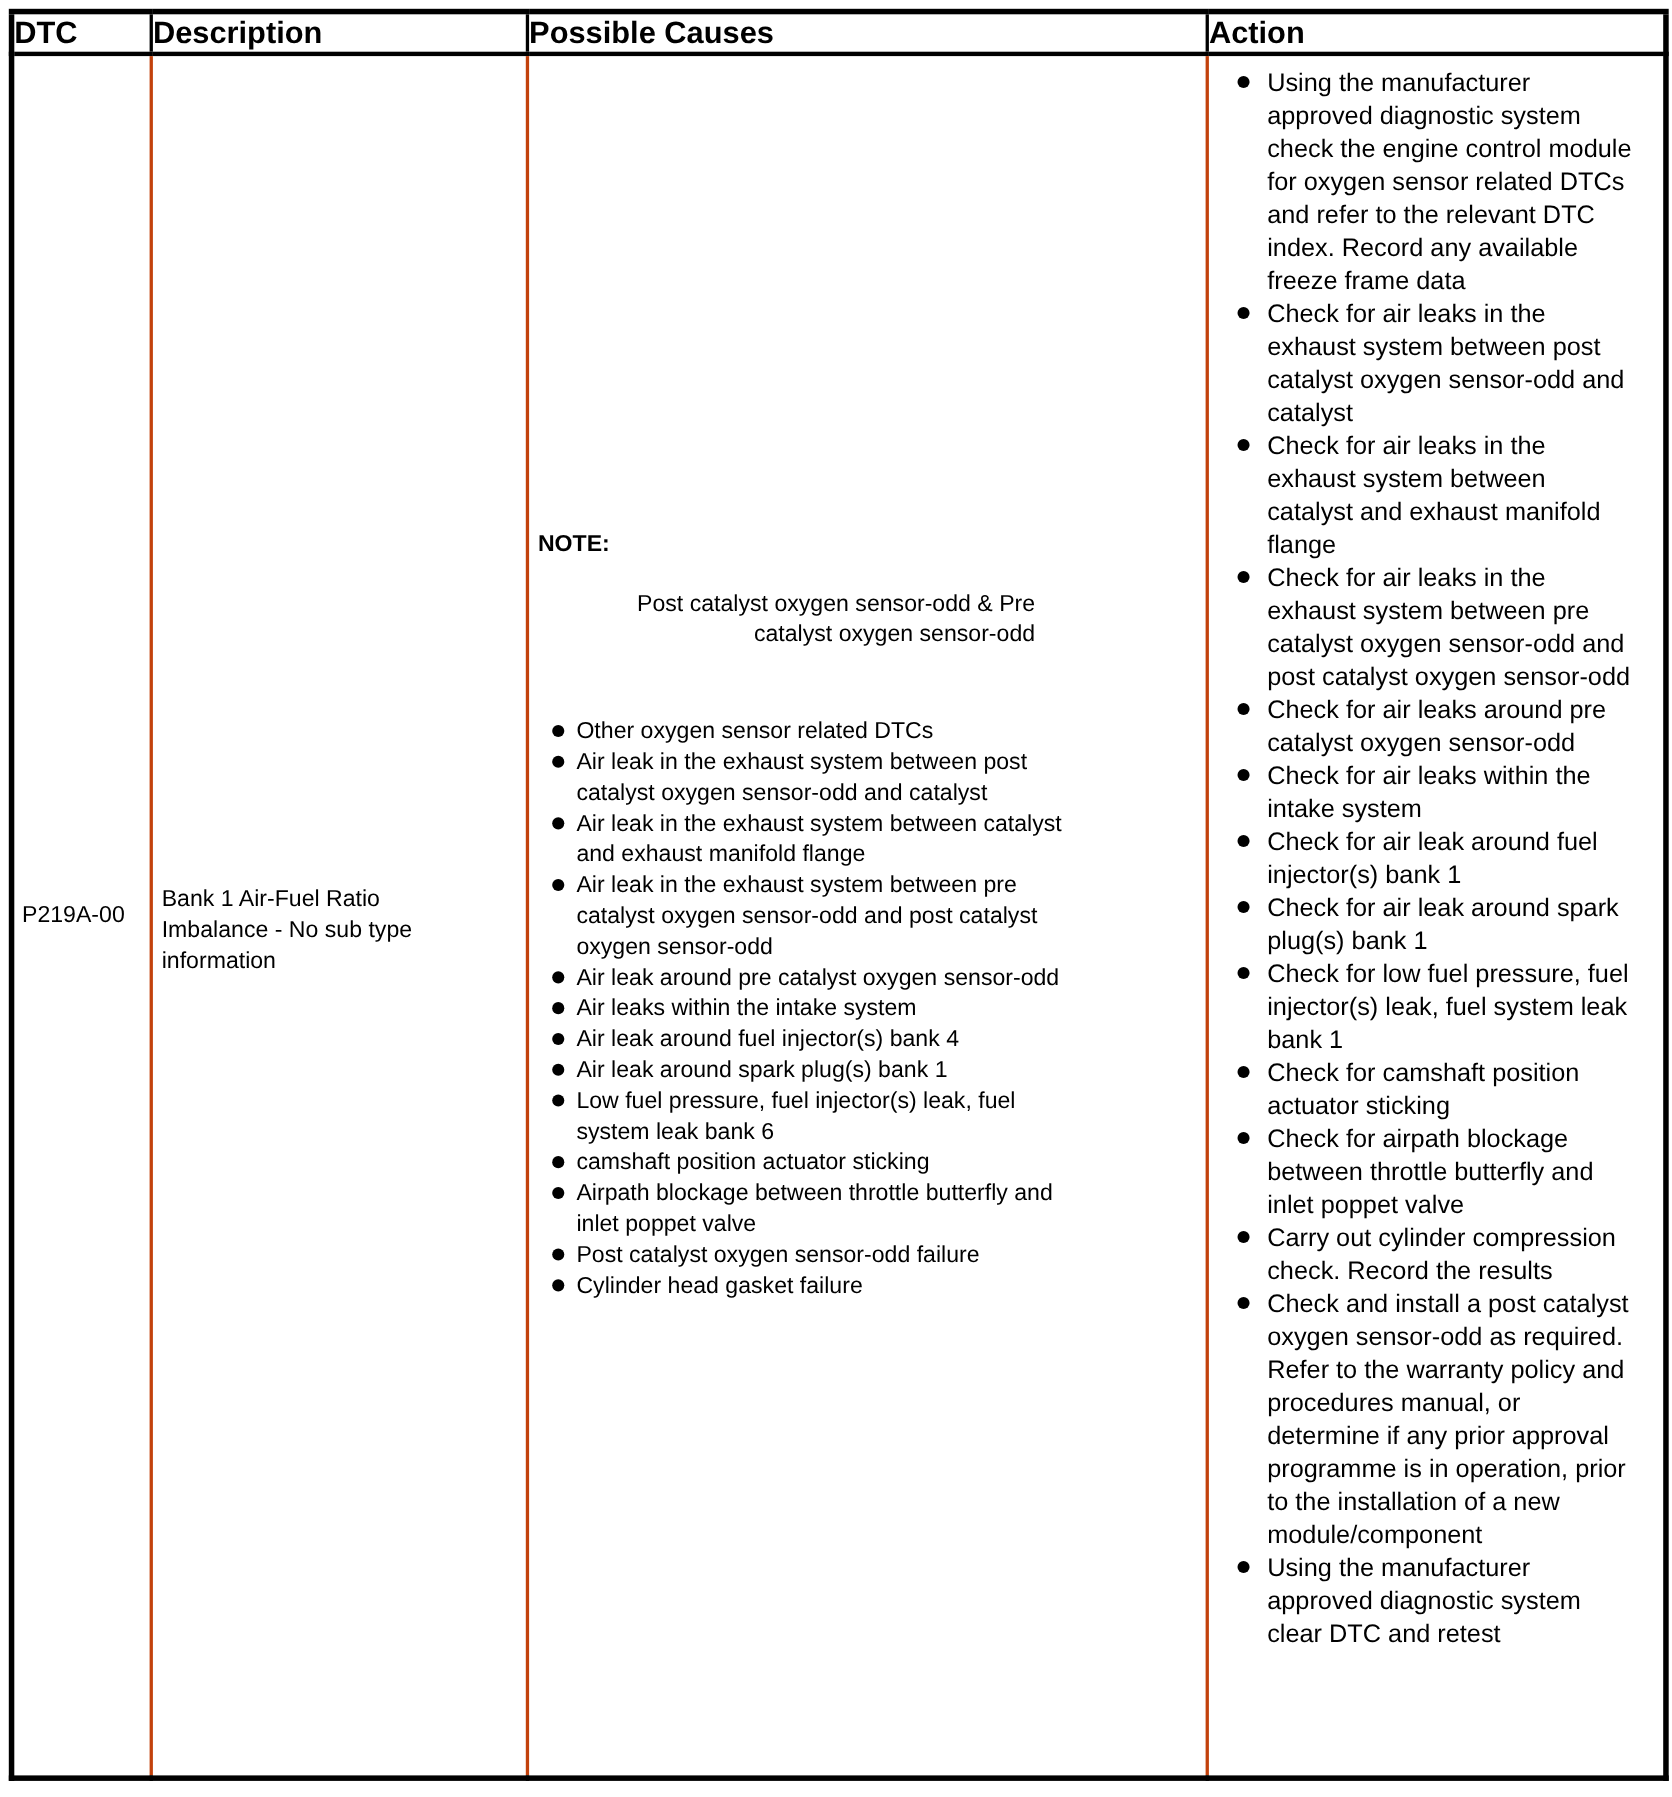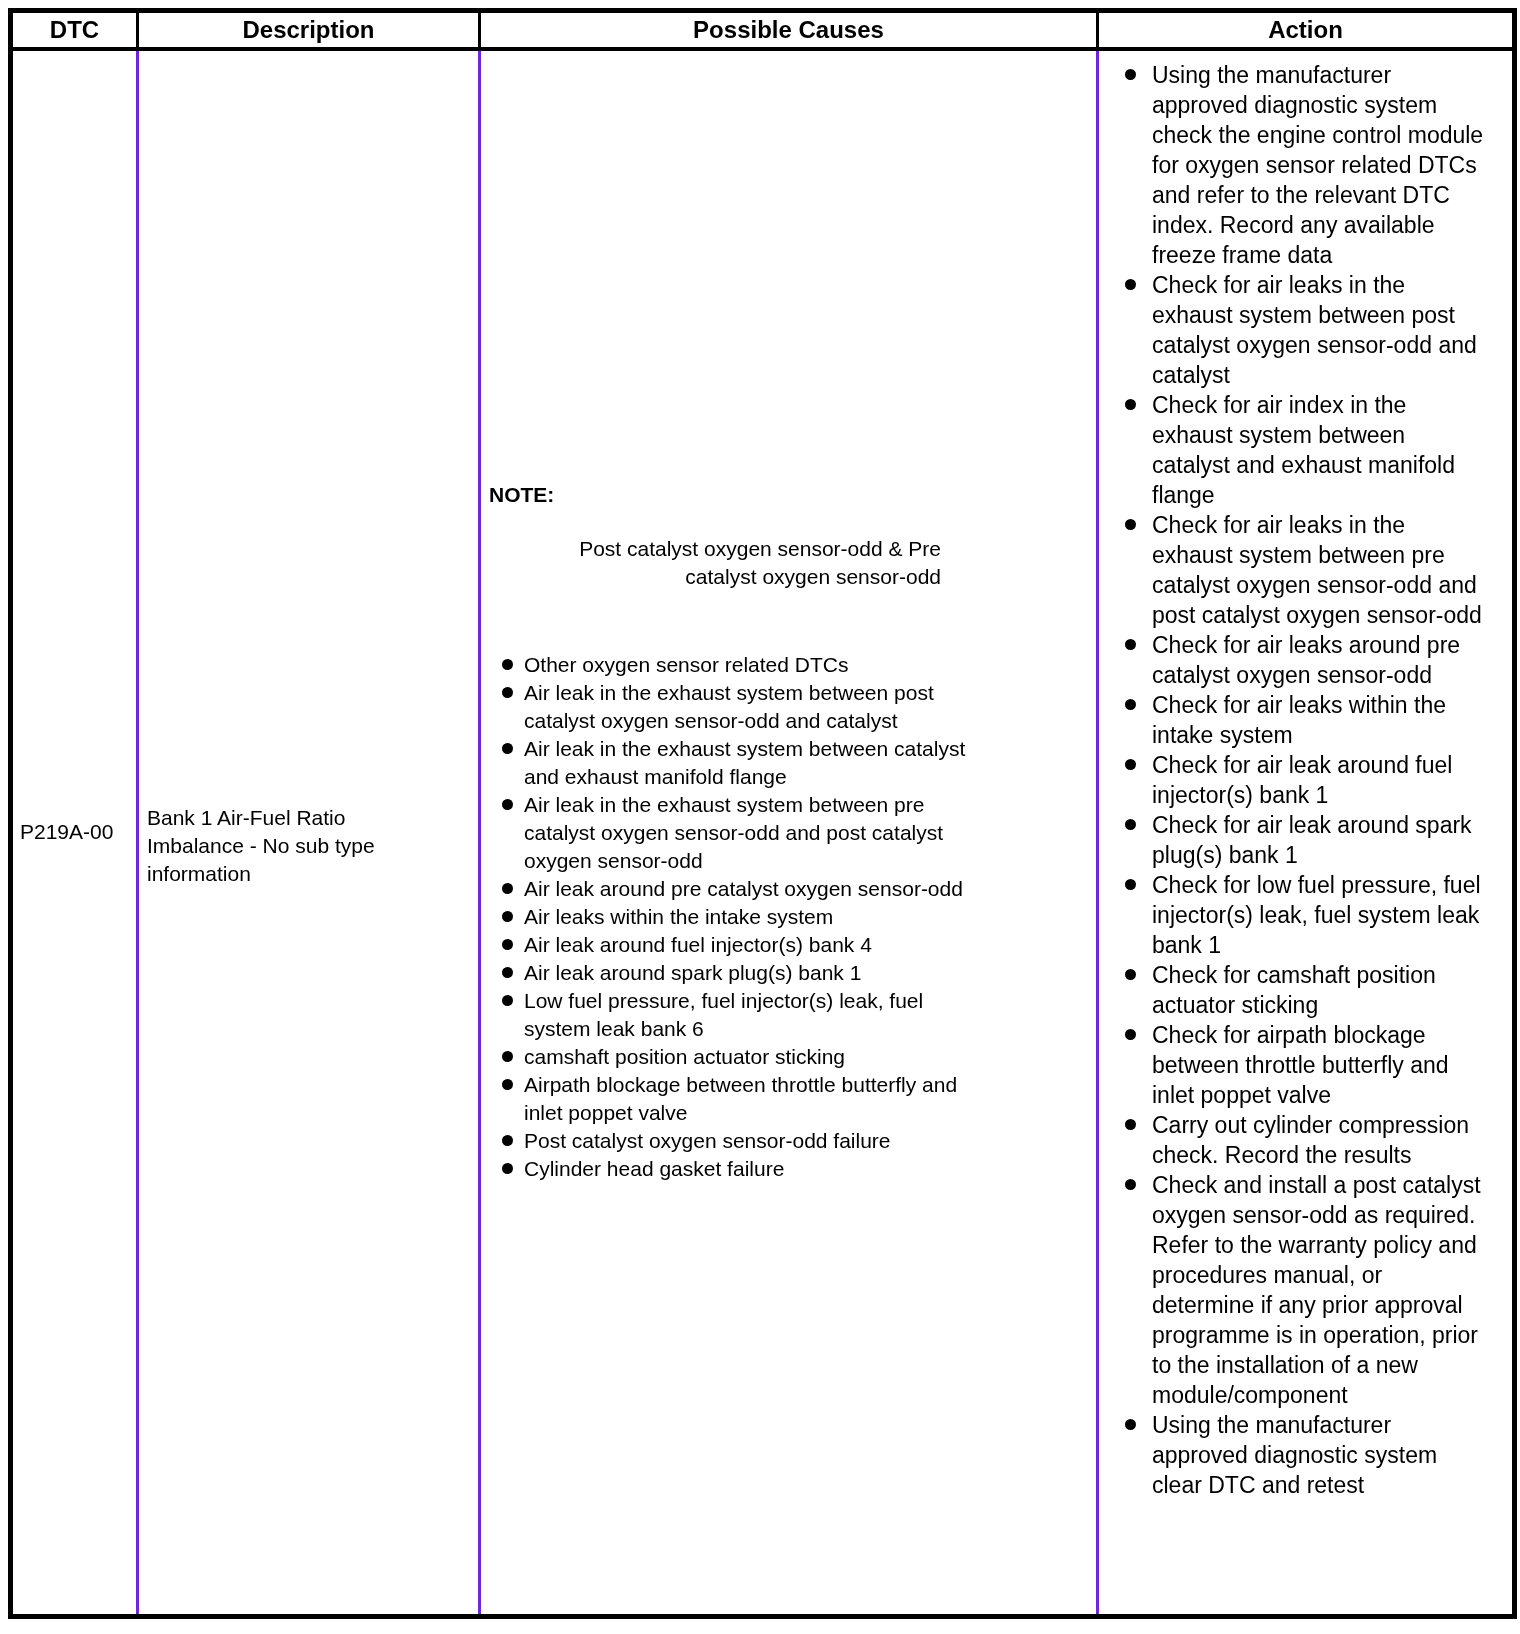"DTC" th { font-size: 24px -> 28px; text-align: center -> left }
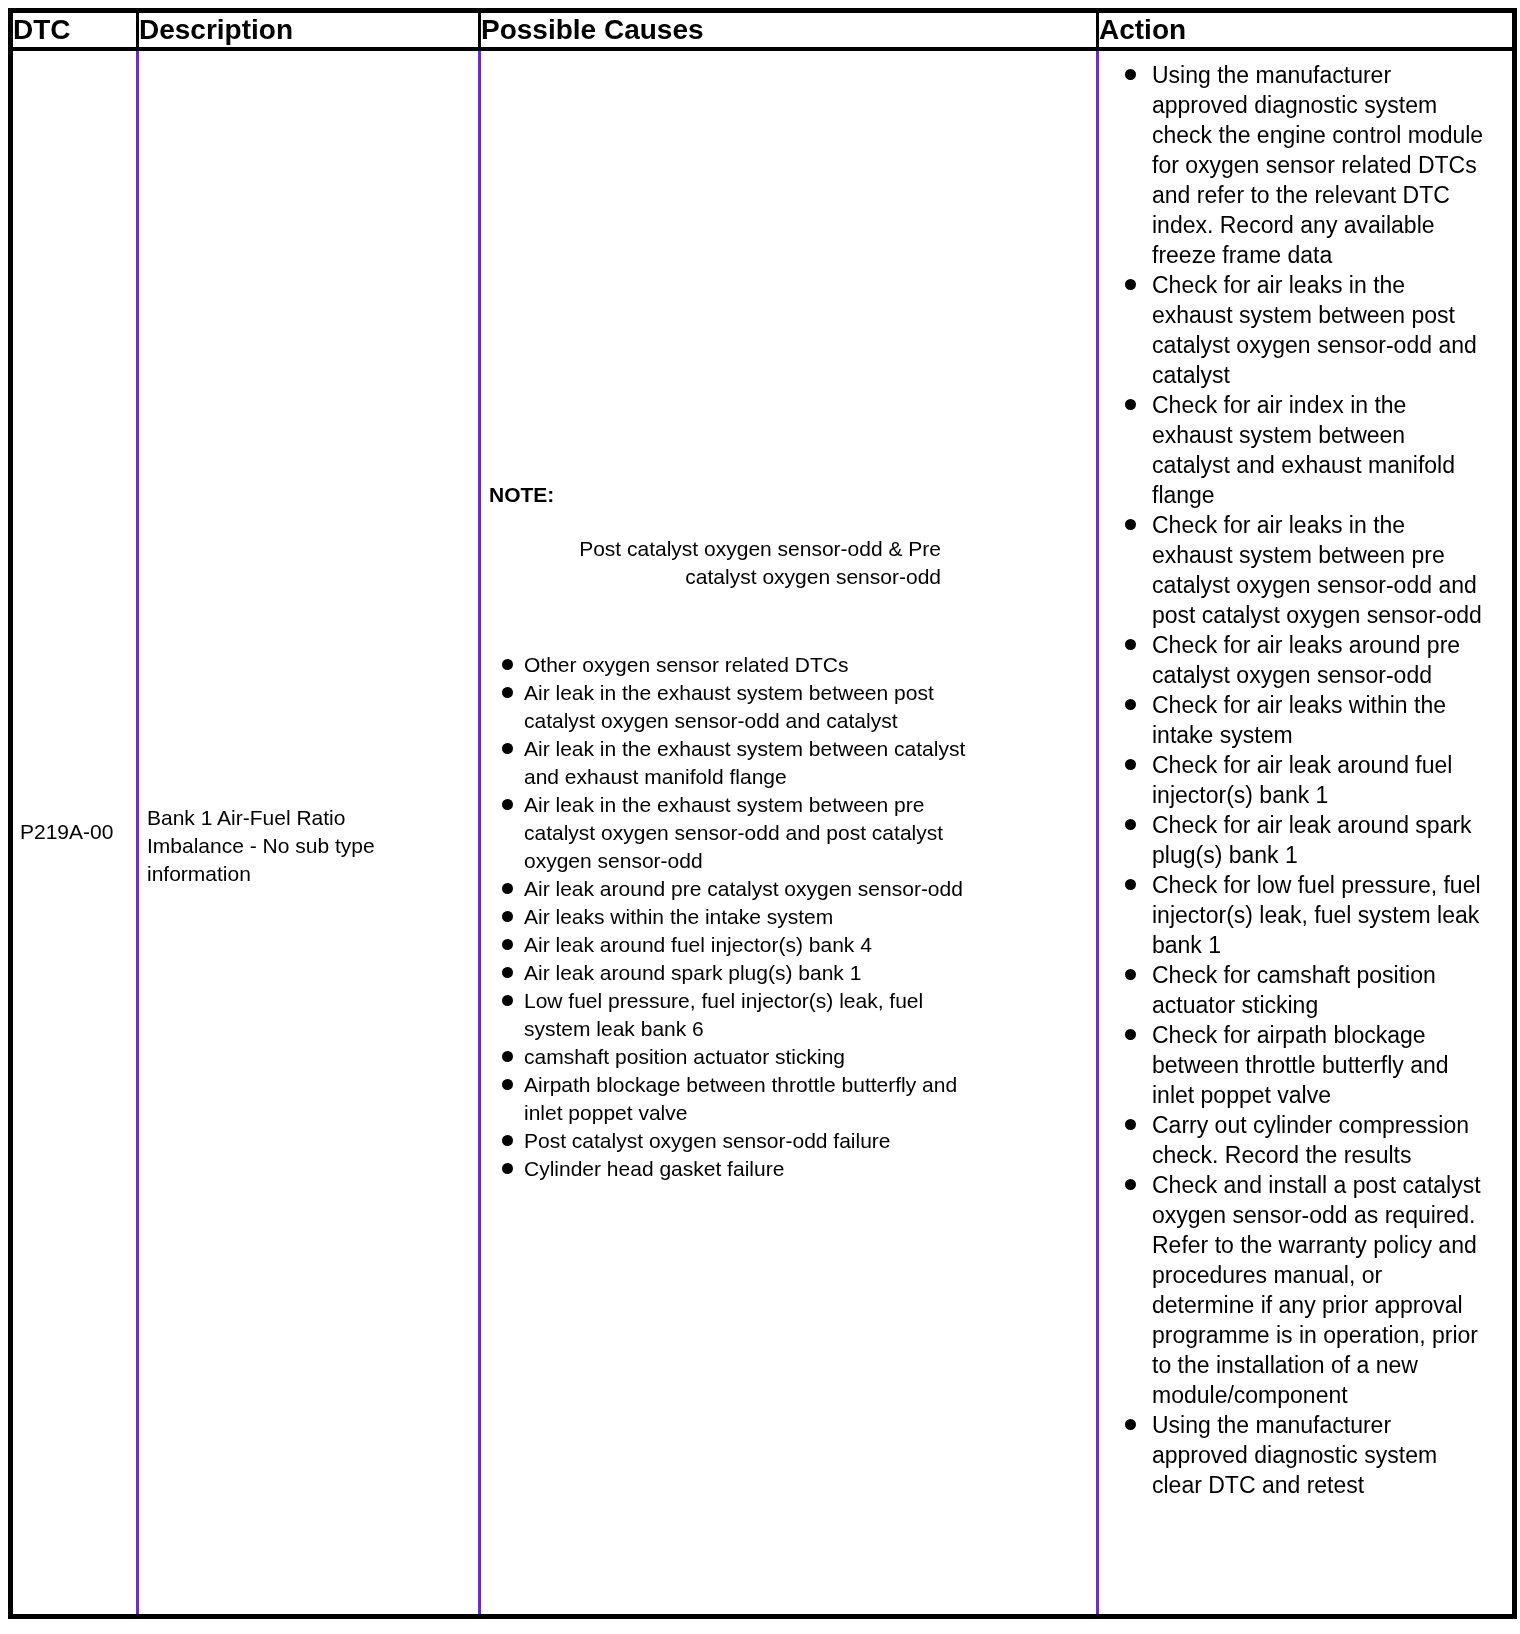"Using the manufacturer approved" td { border: 3px solid #6d28d9 -> 3px solid #c2410c }
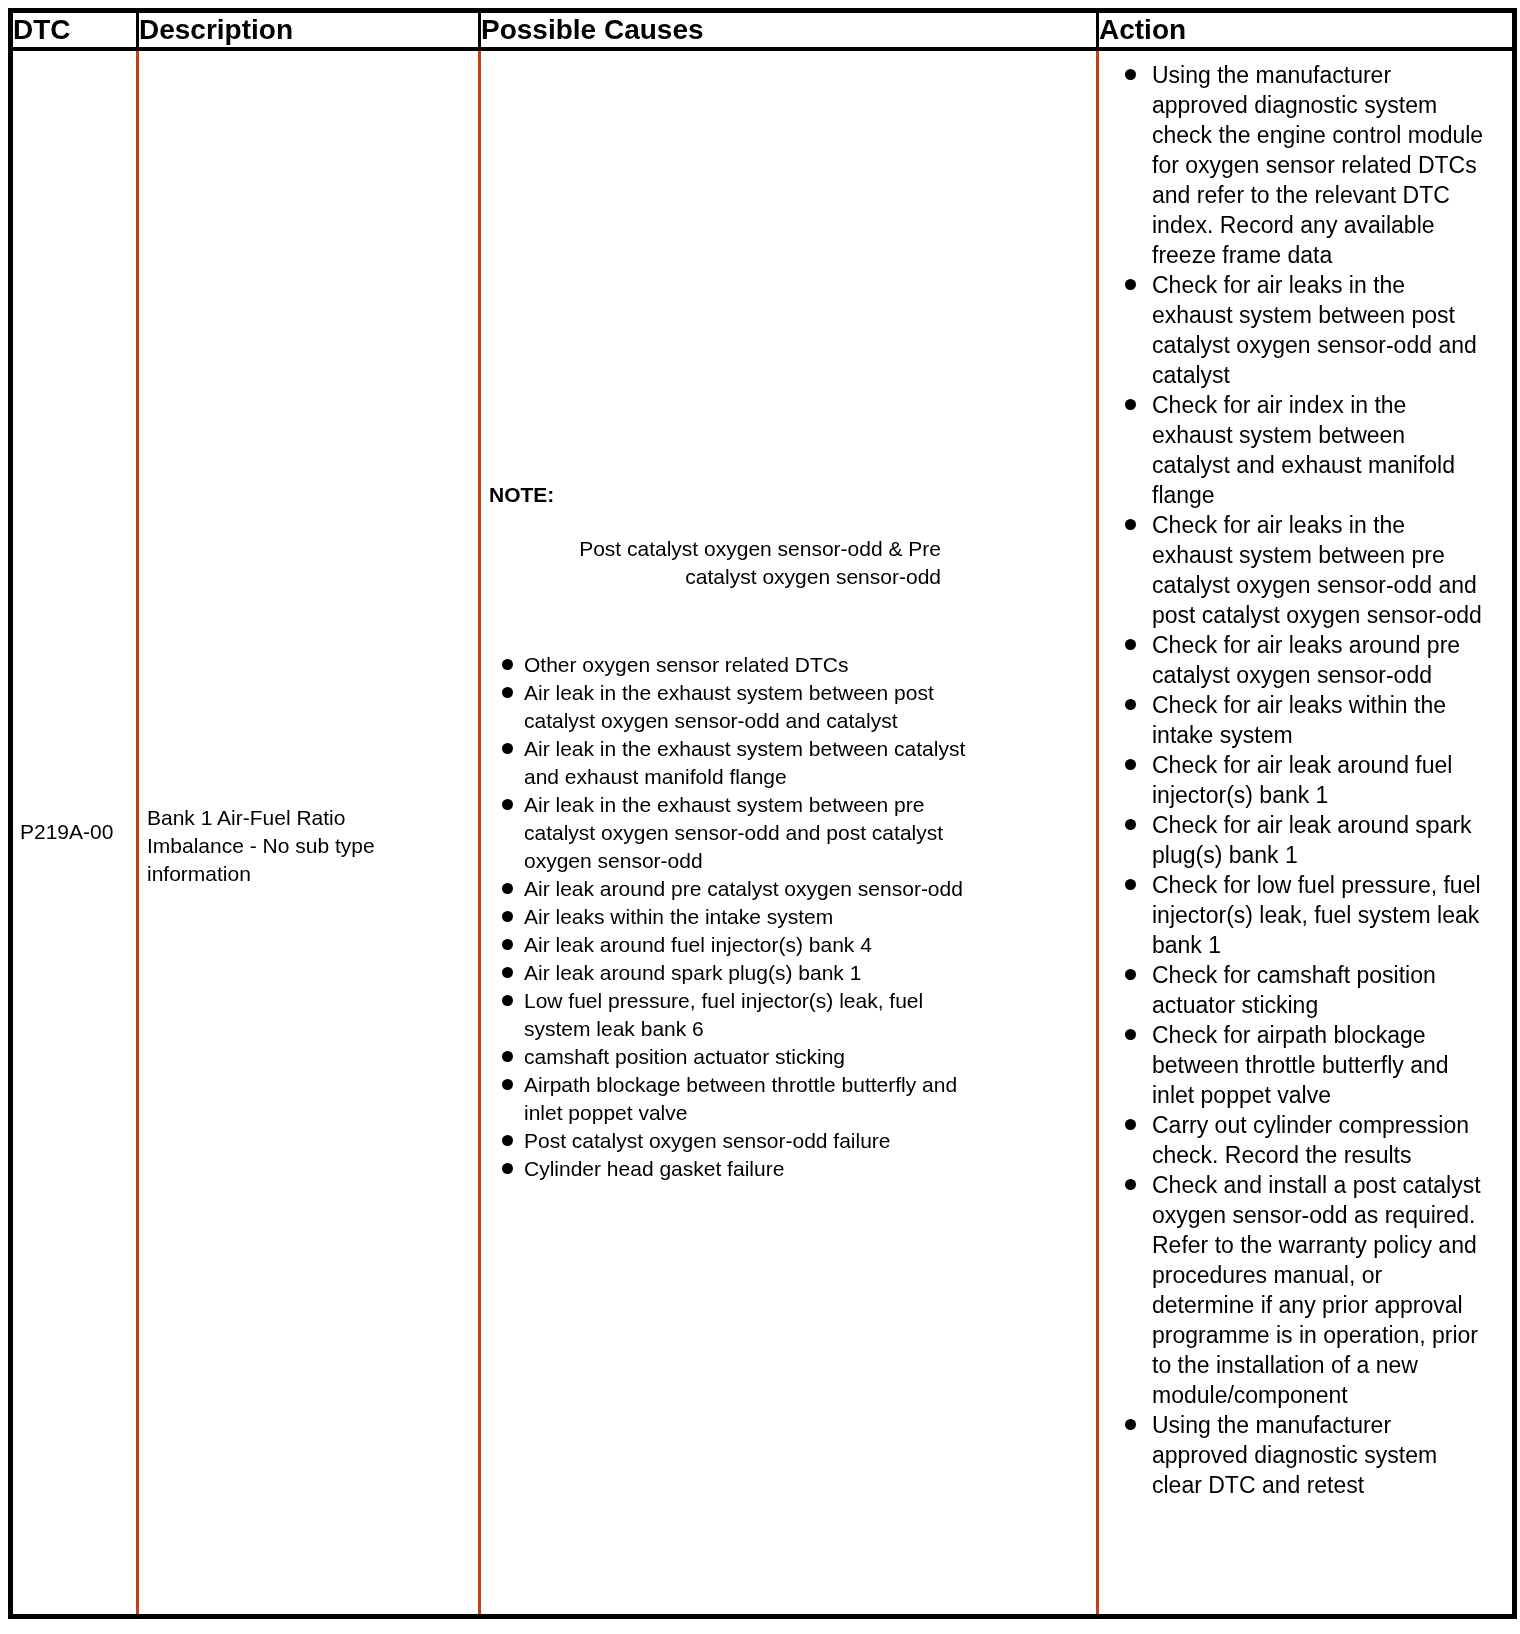"Check for air index in" span.li-text { text: index -> leaks }
